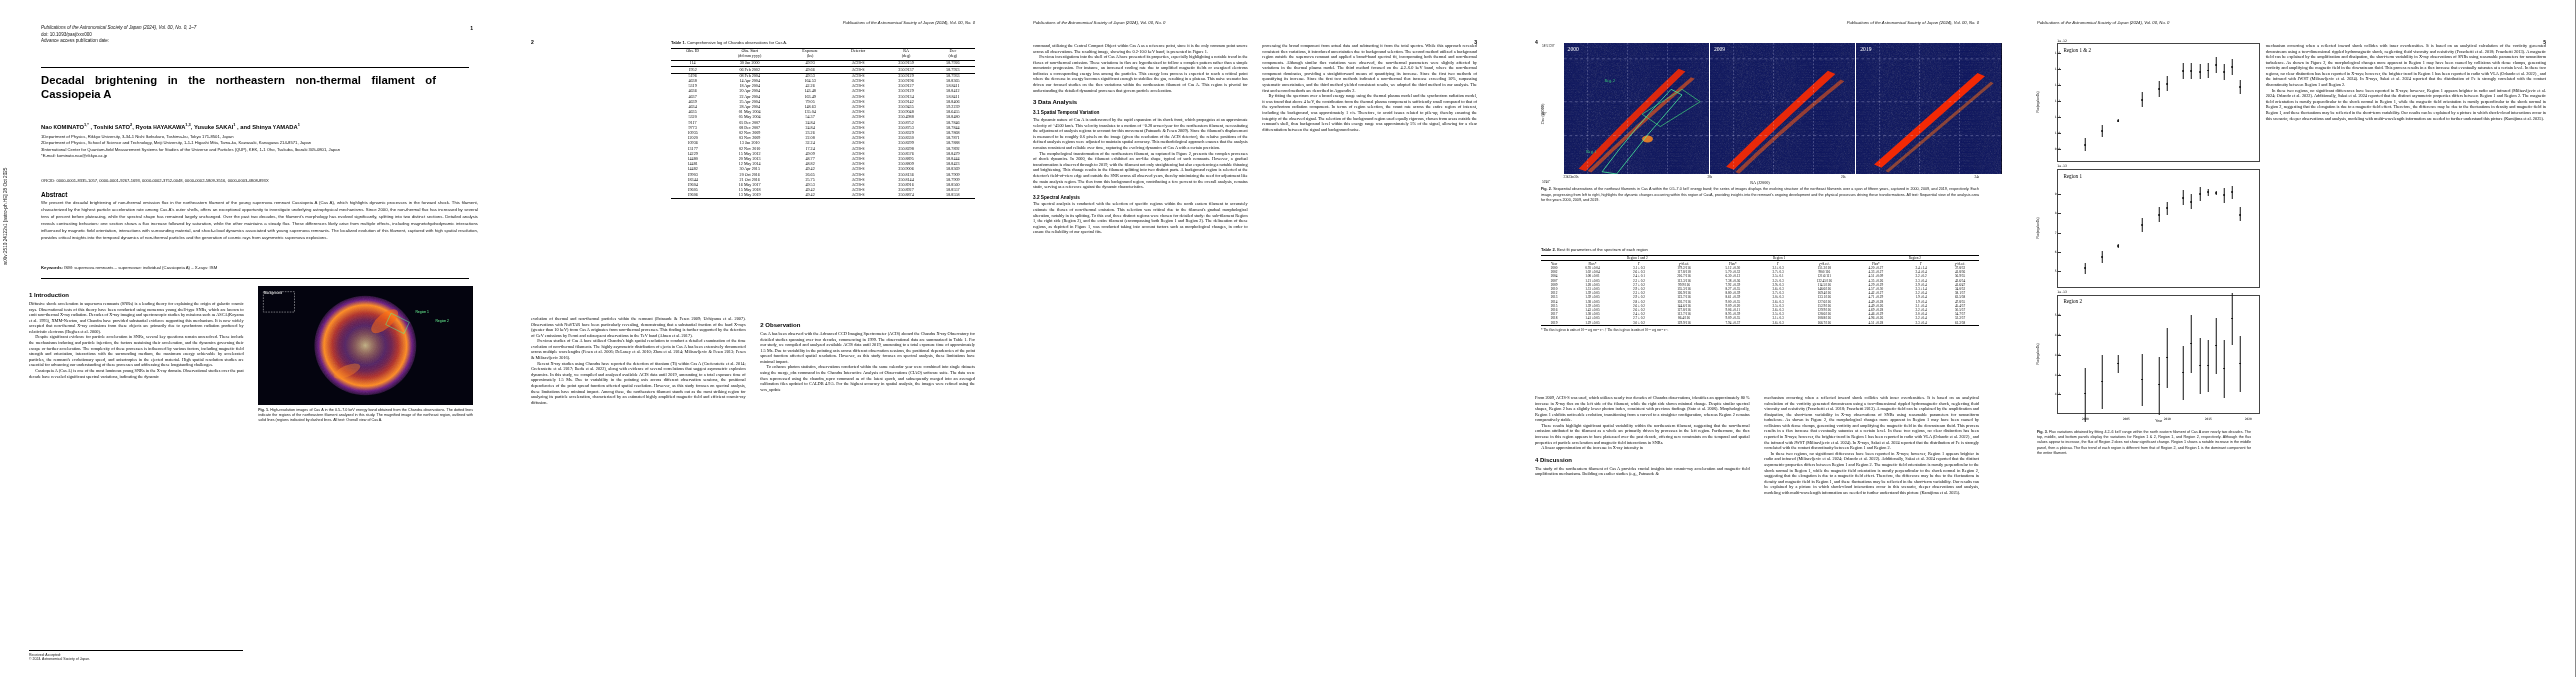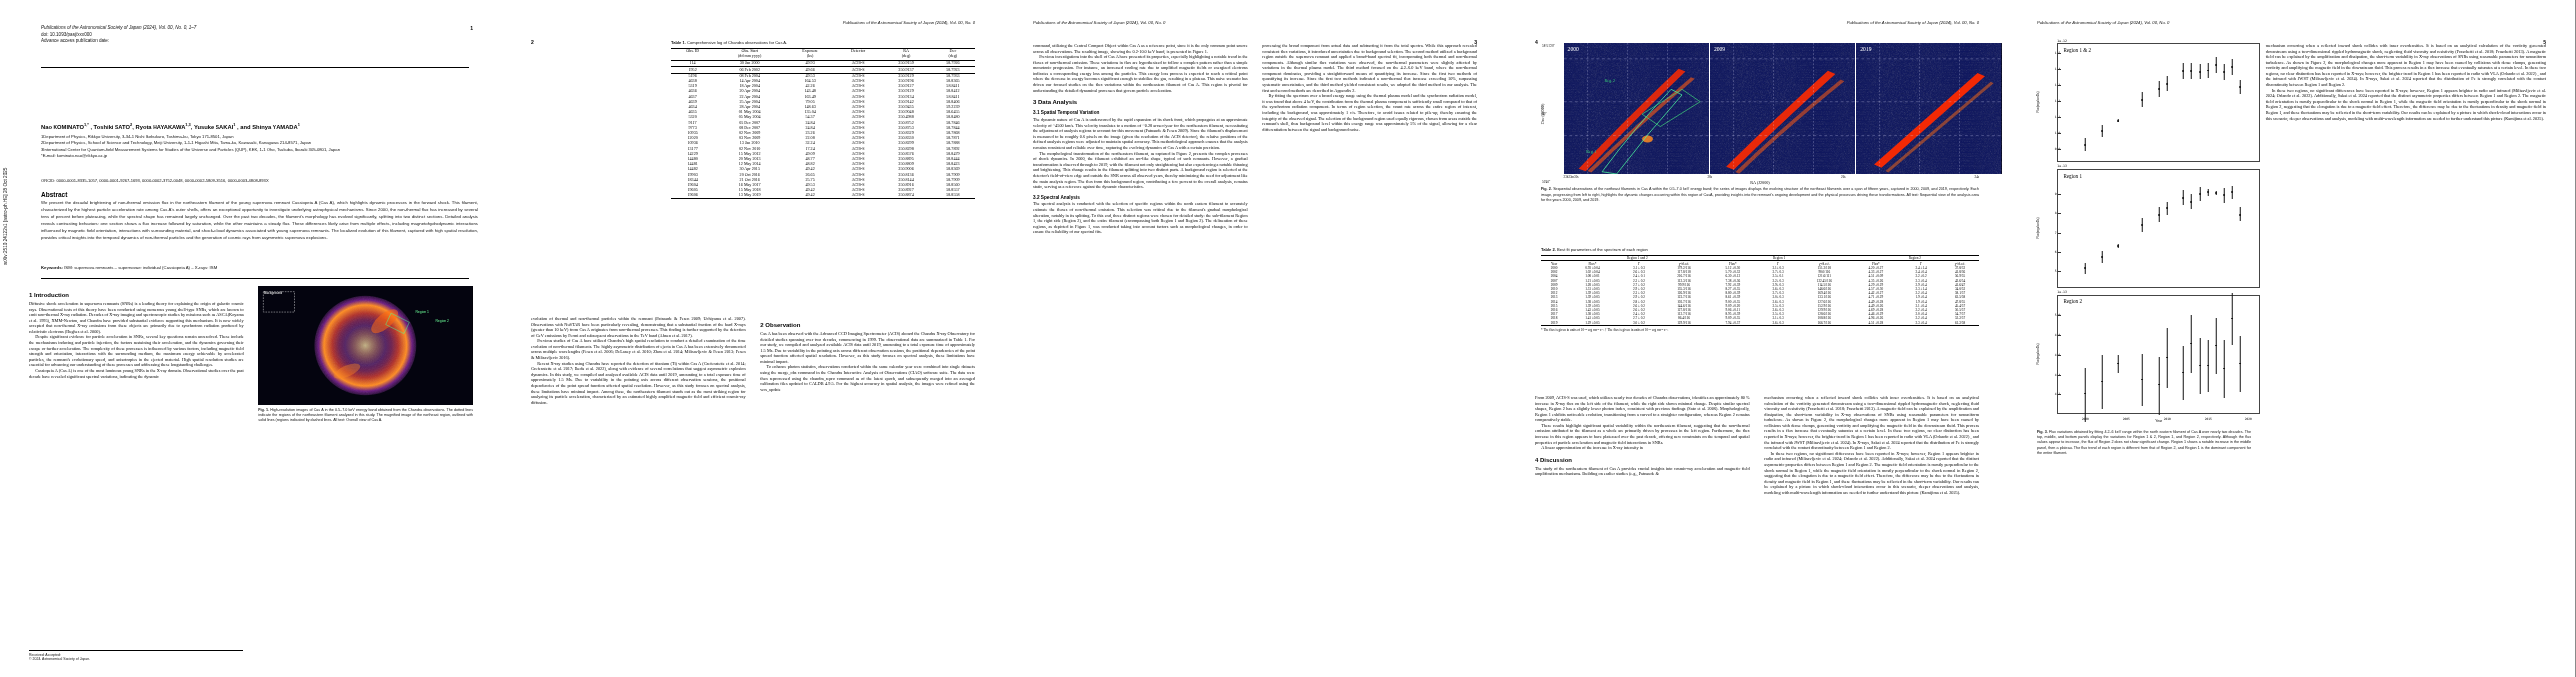"Decadal brightening in the northeastern" div.title { html: none -> <div>Decadal brightening in the northeastern non-thermal filament of Cassiopeia A</div> }
